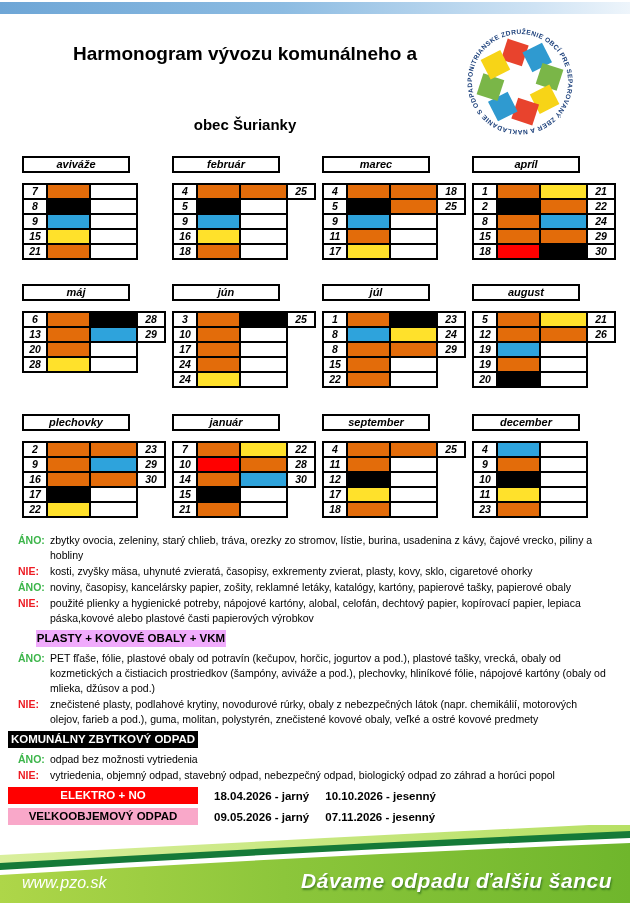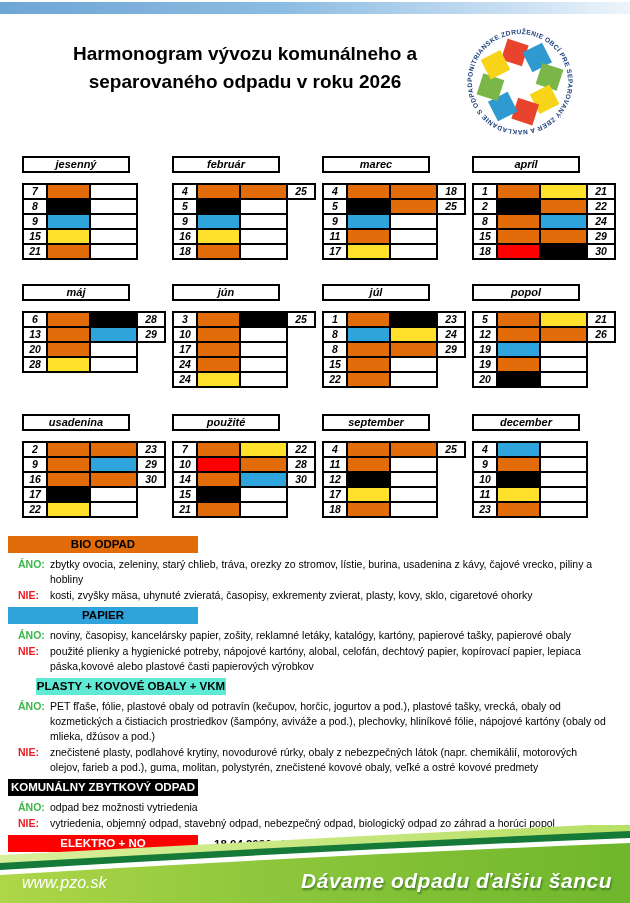"separovaného odpadu v roku 2026" div { html: <div>separovaného odpadu v roku 2026</div> -> none }
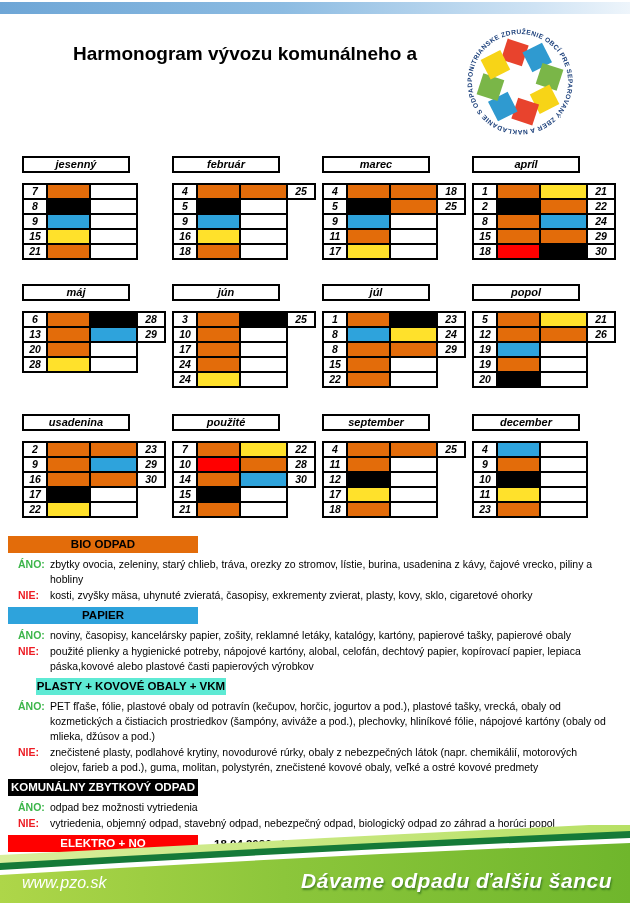"obec Šurianky" div.municipality { html: none -> <div>obec Šurianky</div> }
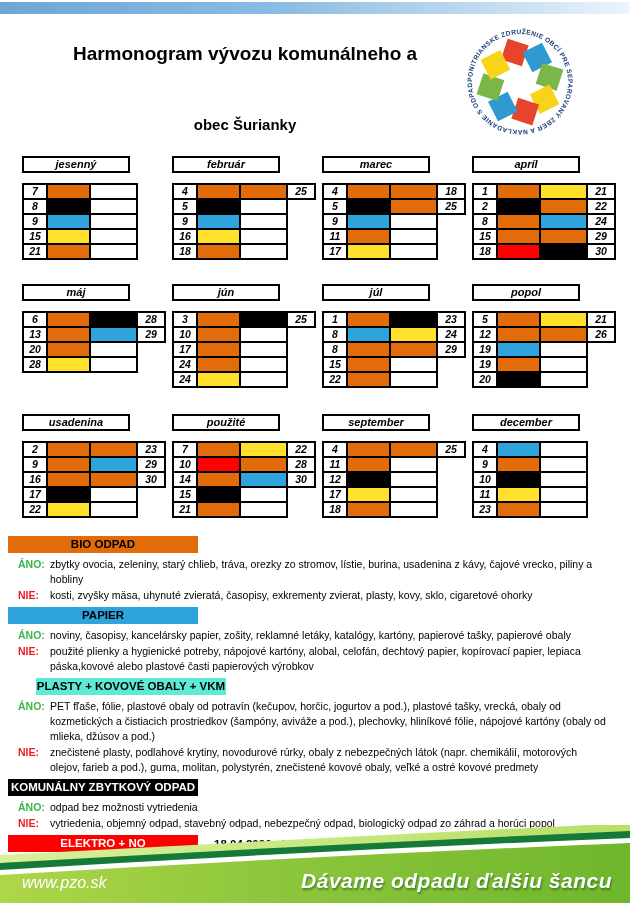"jesenný" div.month-header { text: jesenný -> aviváže }
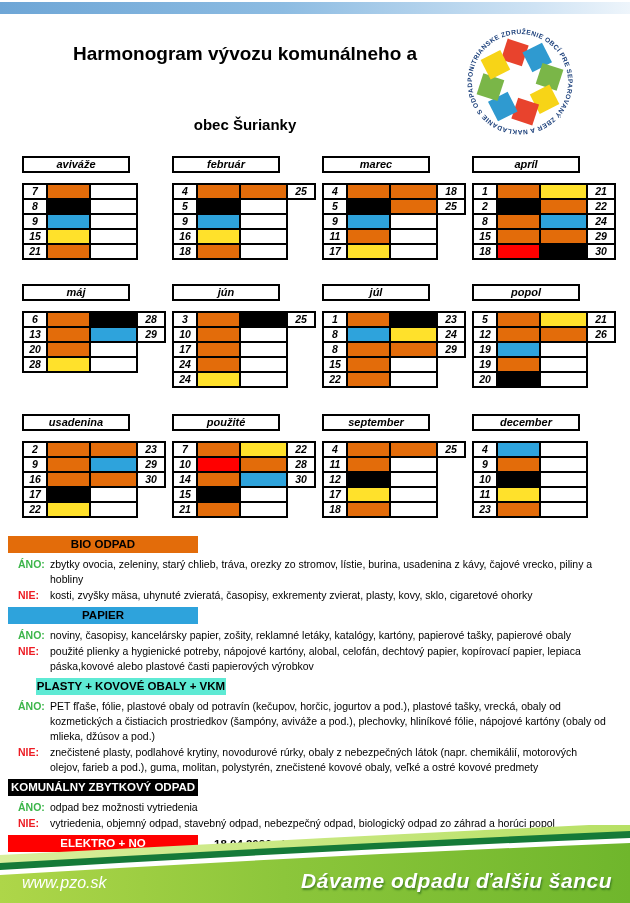"popol" div.month-header { text: popol -> august }
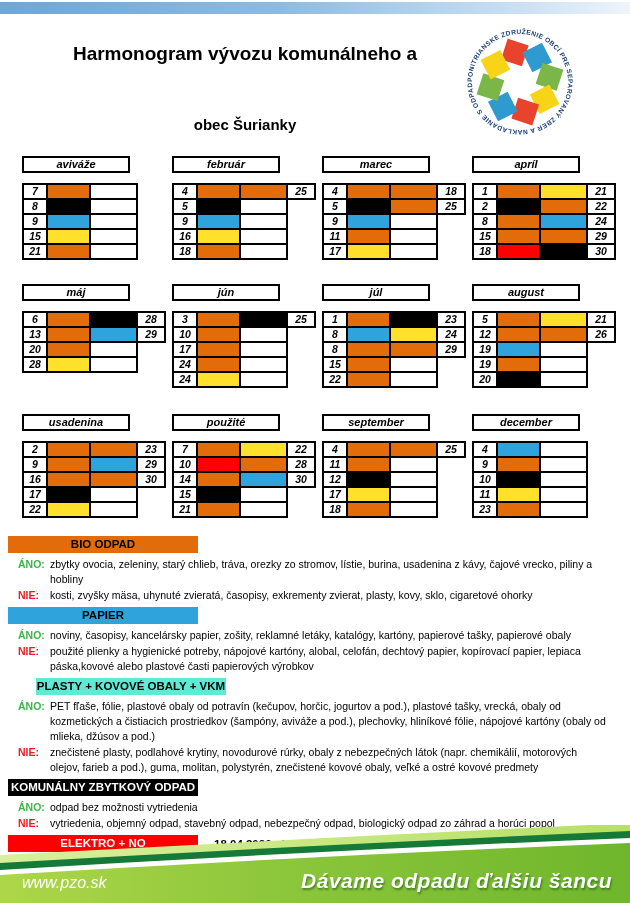"usadenina" div.month-header { text: usadenina -> plechovky }
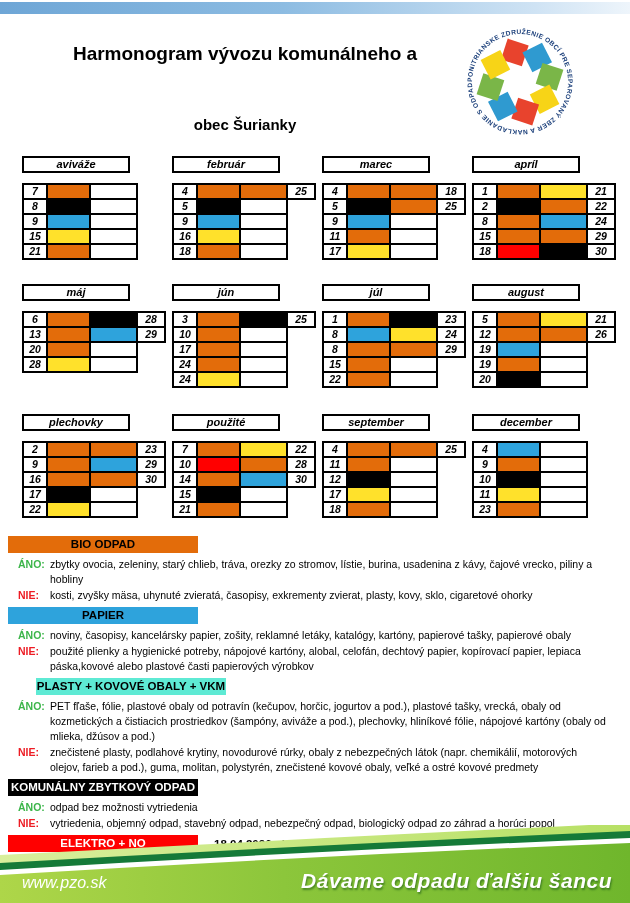"použité" div.month-header { text: použité -> január }
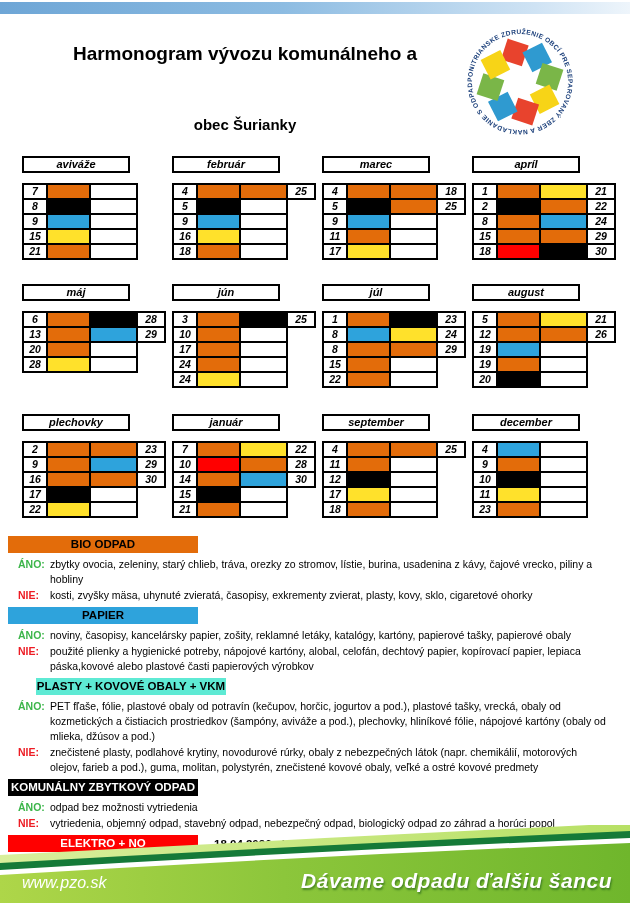"BIO ODPAD" div.sec-header { html: <div>BIO ODPAD</div> -> none }
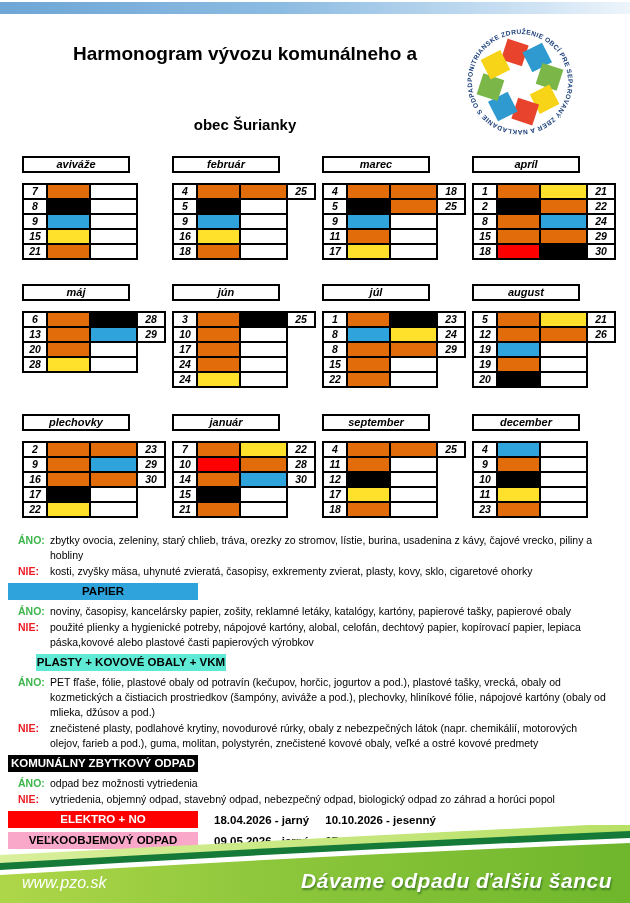"PAPIER" div.sec-header { html: <div>PAPIER</div> -> none }
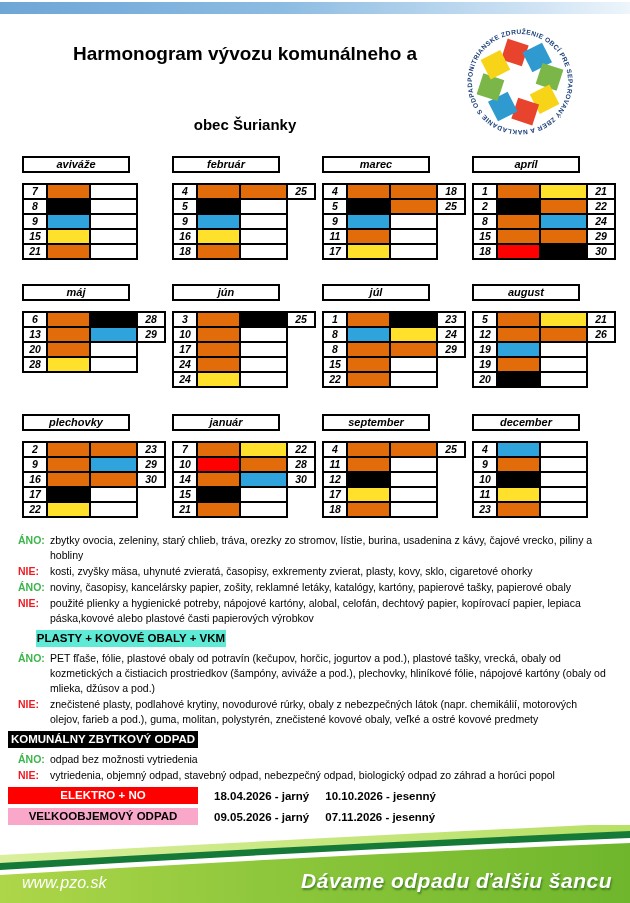"PLASTY + KOVOVÉ OBALY +" div.sec-header { background: #5eead4 -> #f0abfc }
